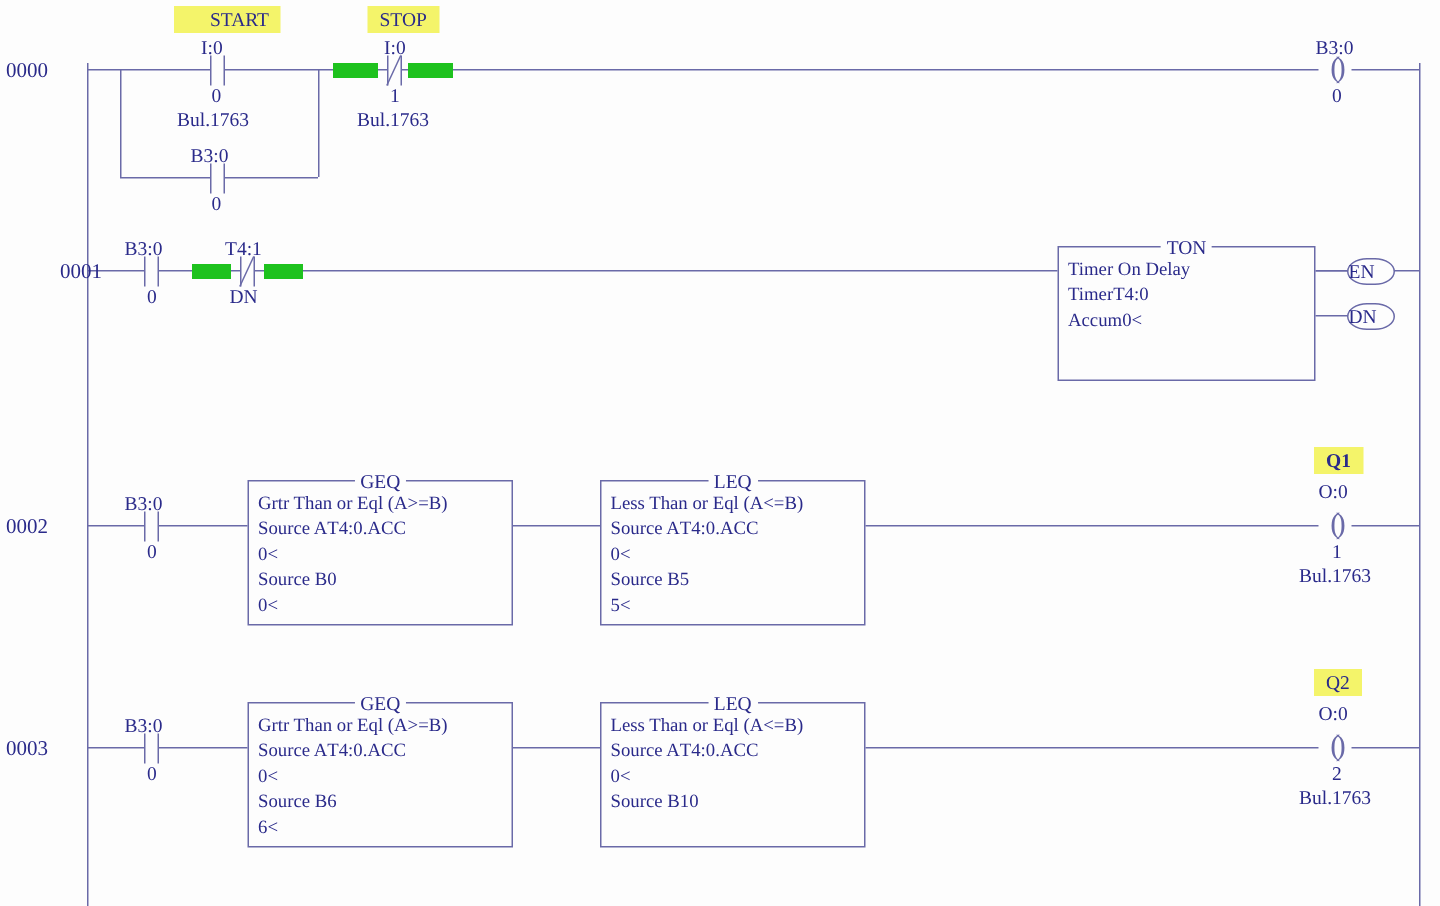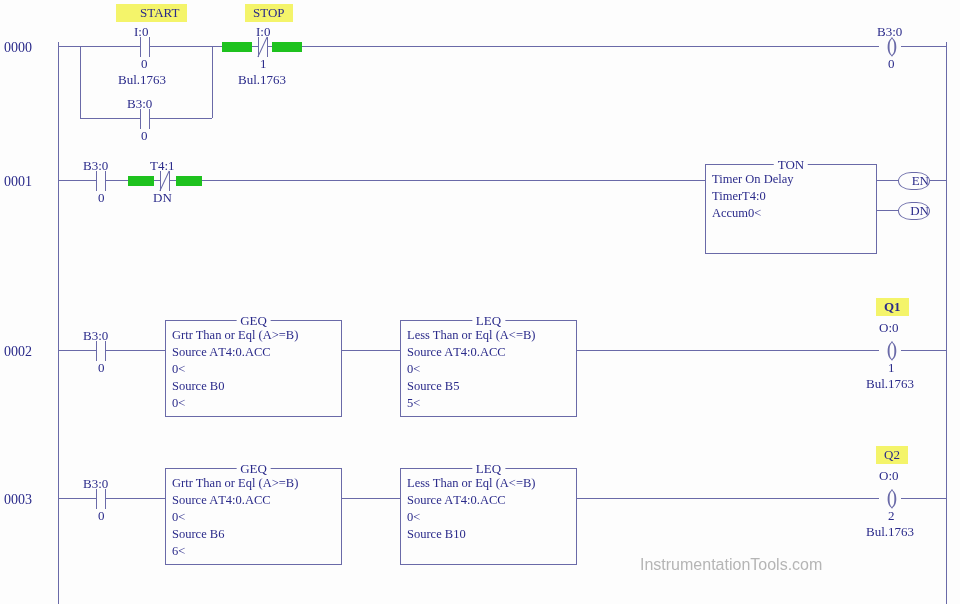"0001" div.rung-num { margin-left: none -> 36px }
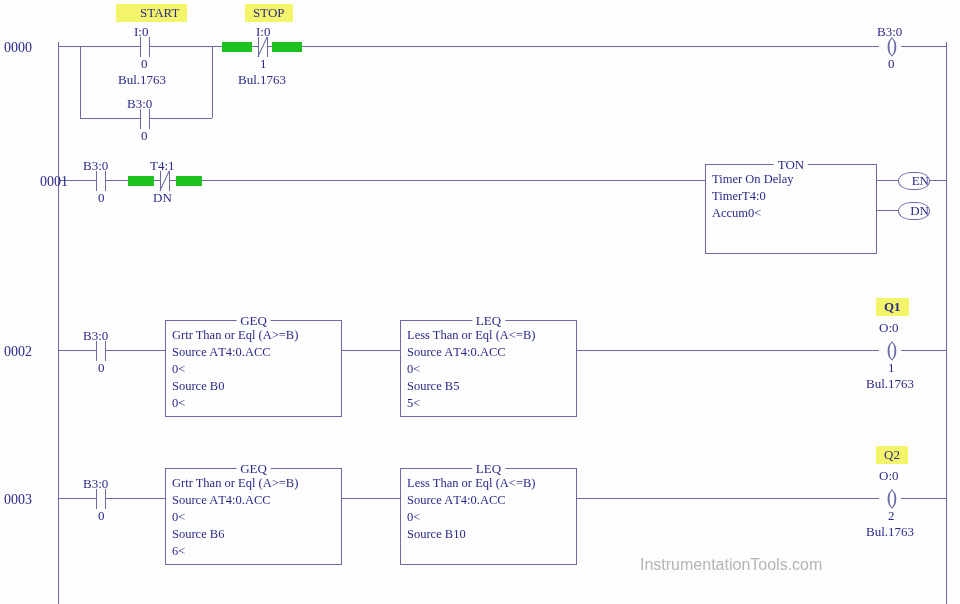"EN" .ton-pin { text-align: right -> left }
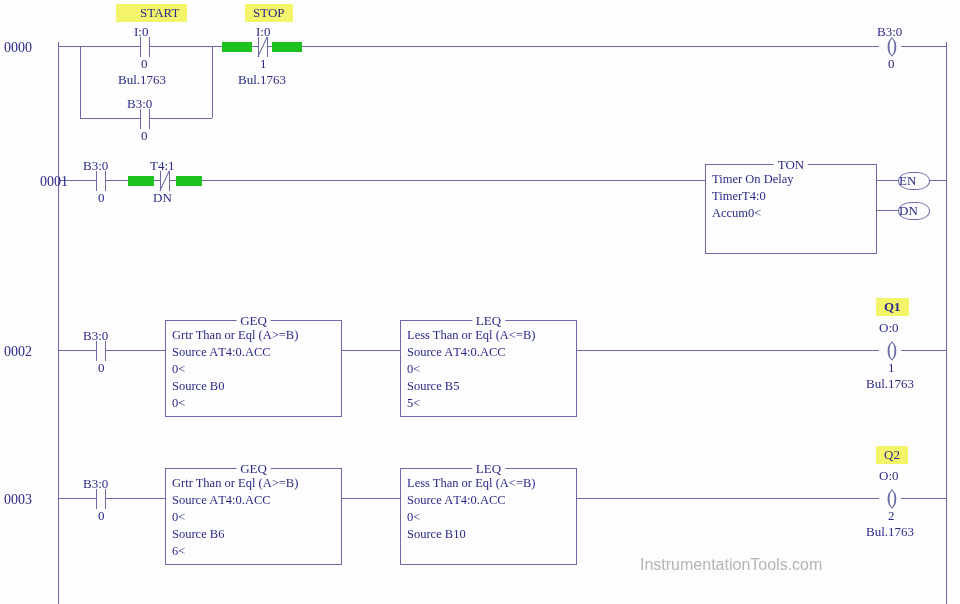"InstrumentationTools.com" div.watermark { html: <div>InstrumentationTools.com</div> -> none }
